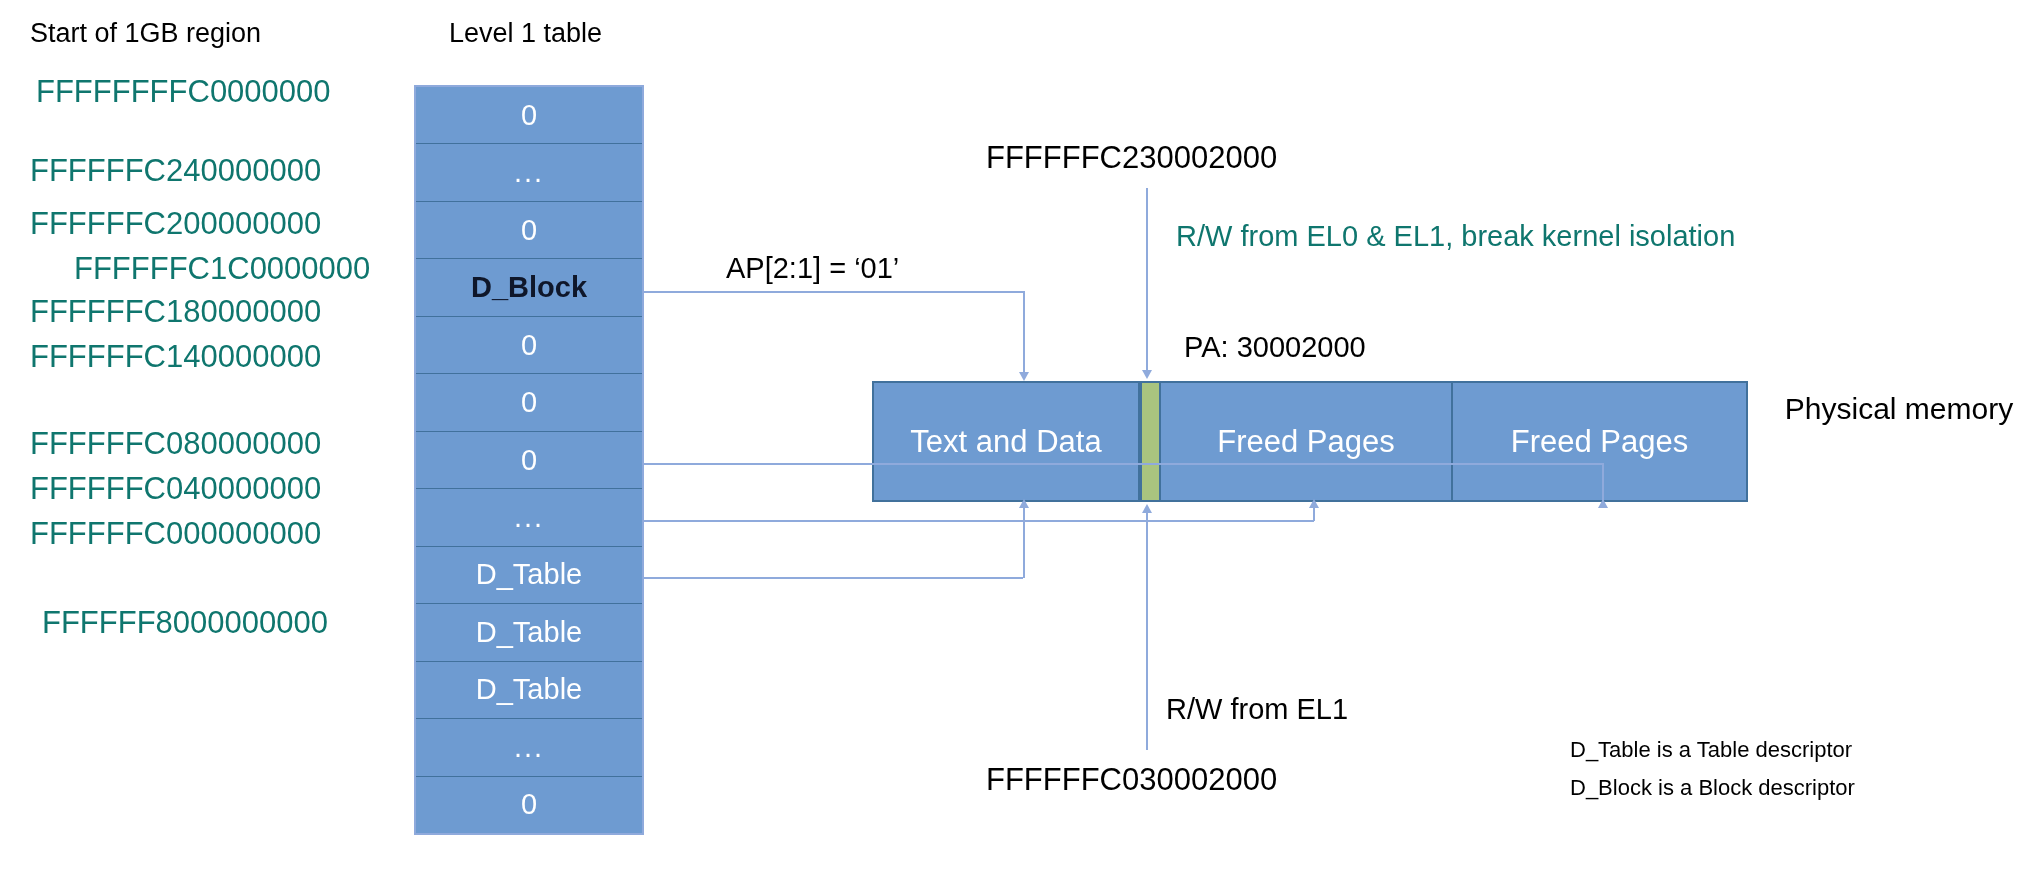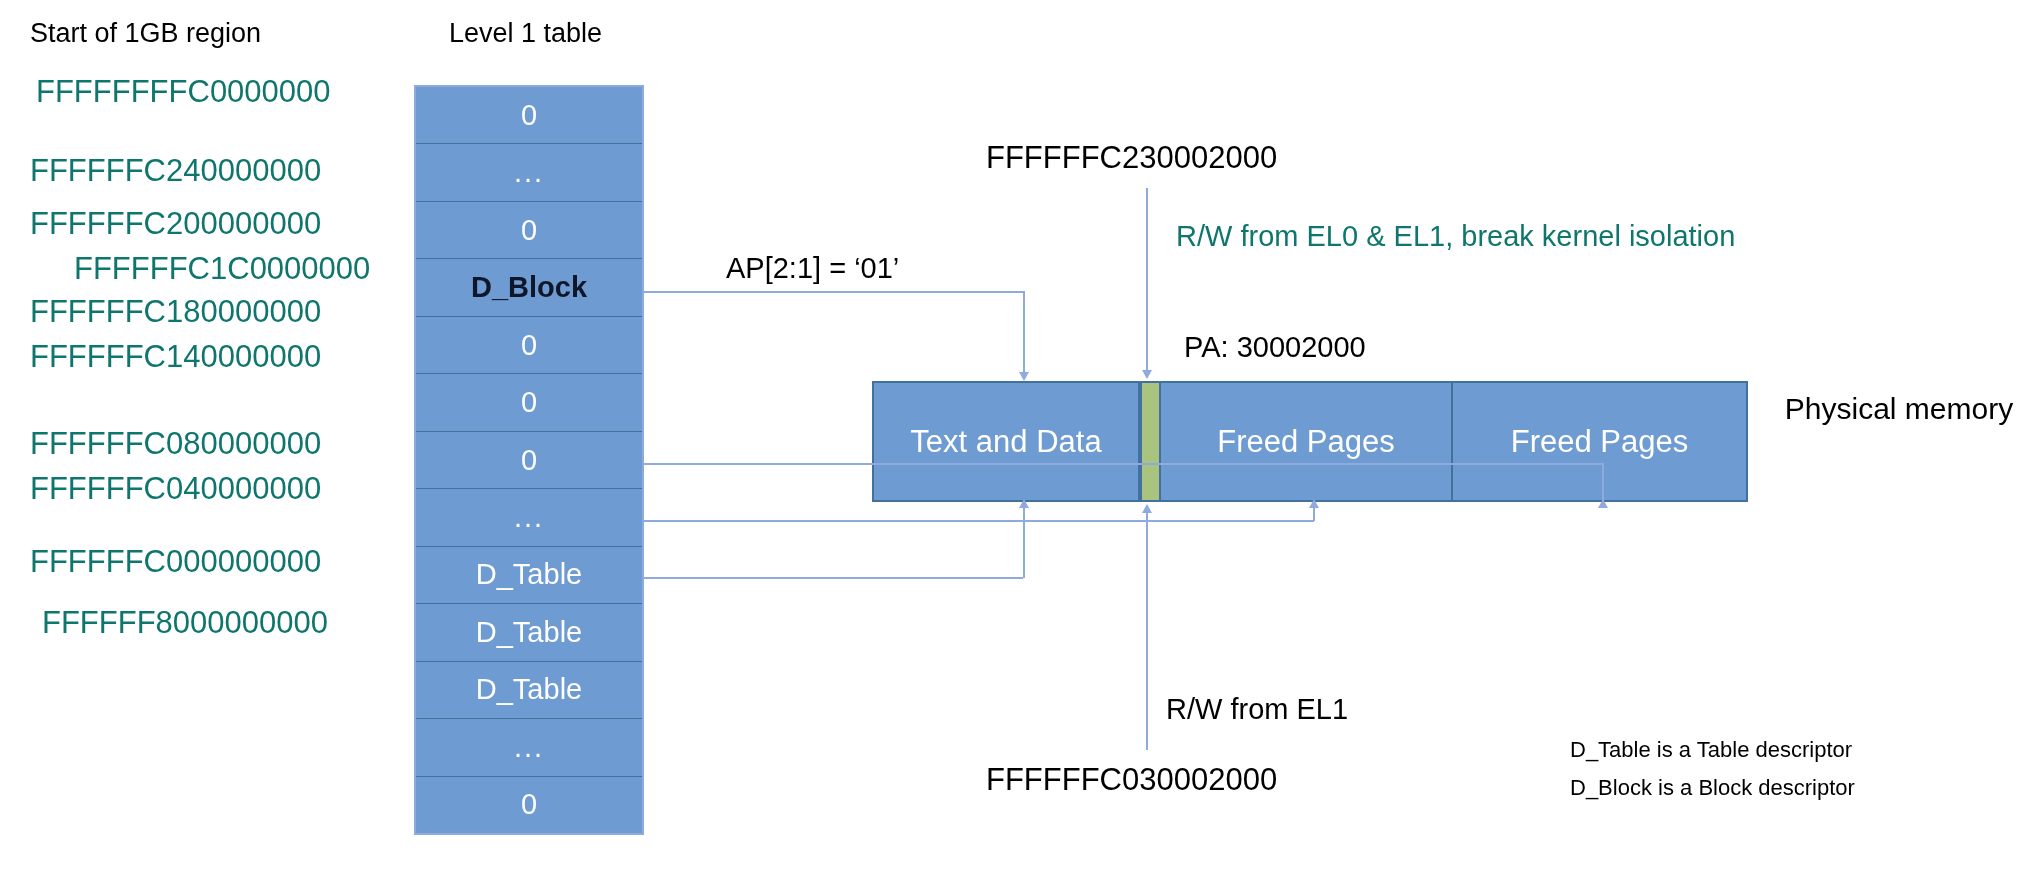"FFFFFFC000000000" div.abs { margin-top: 28px -> none }
